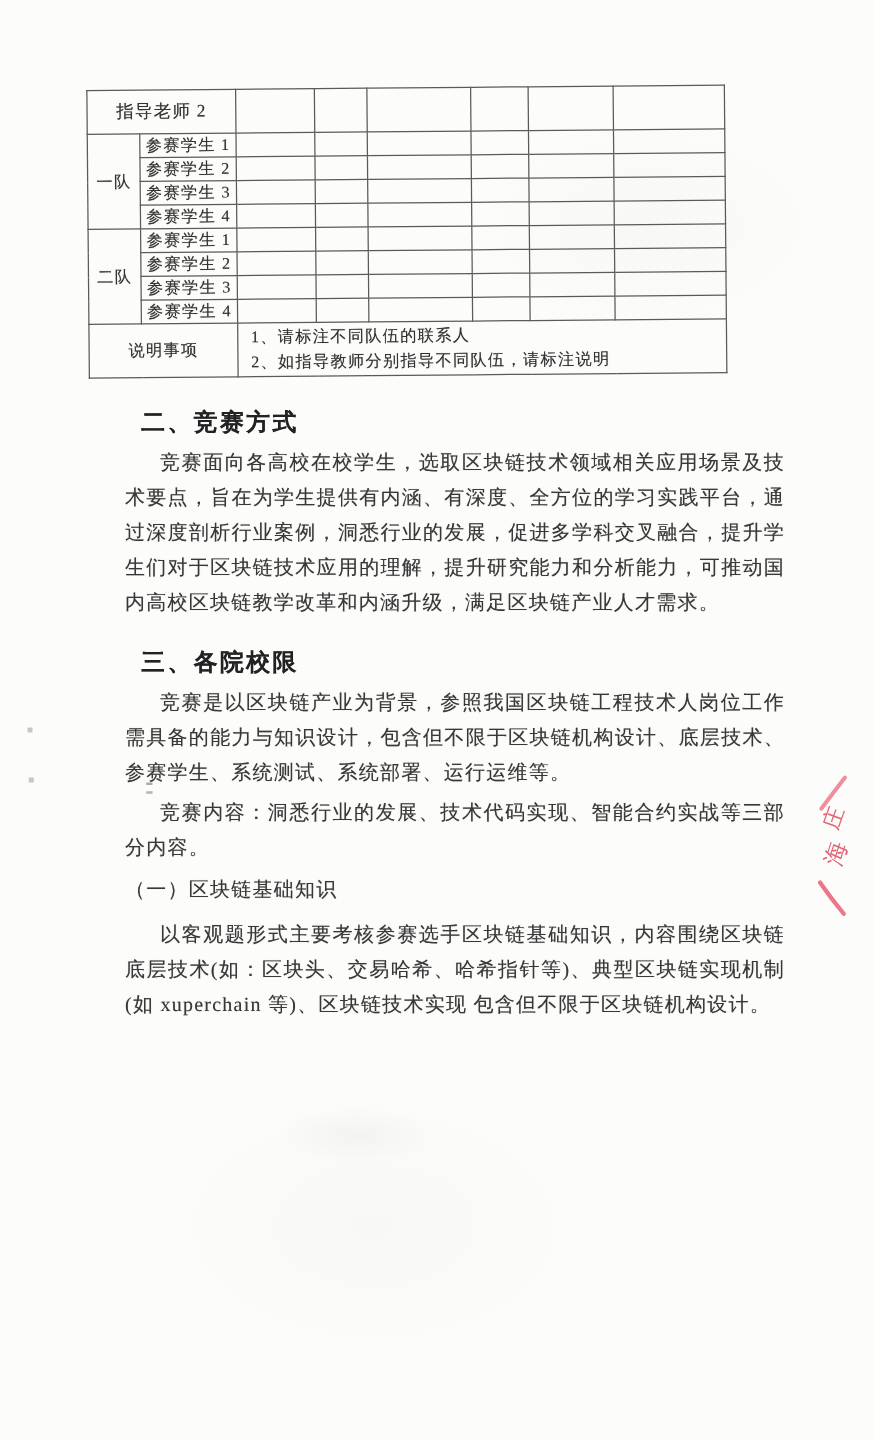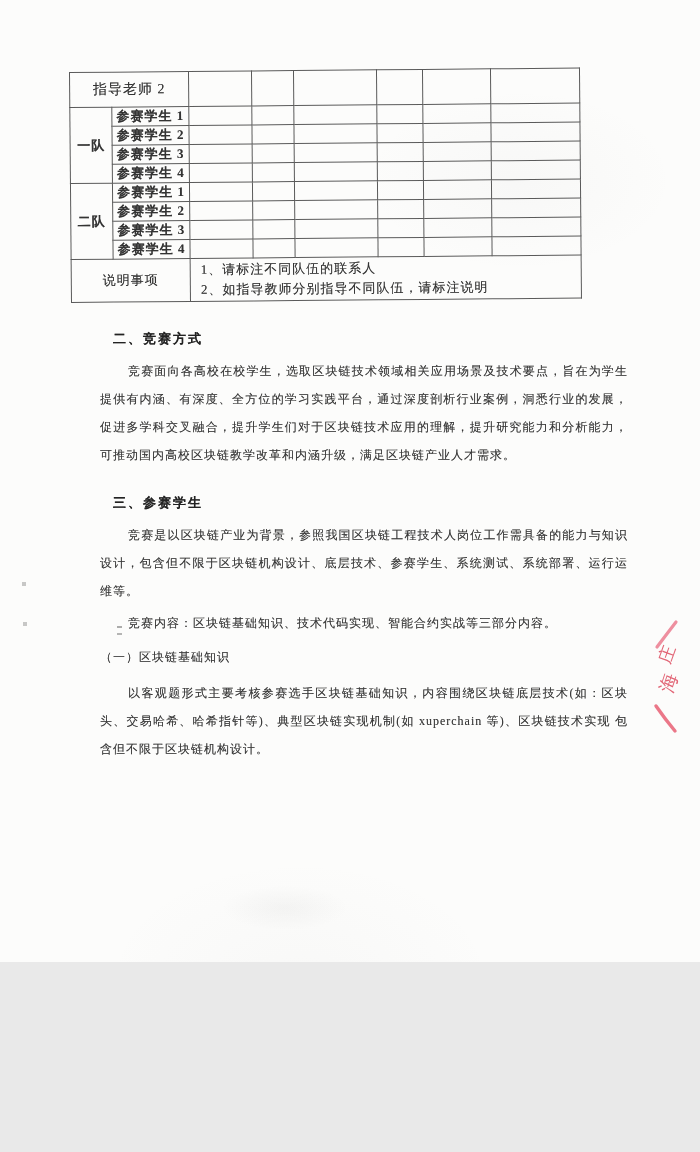"指导老师 2" .page { height: 962px -> 1152px }
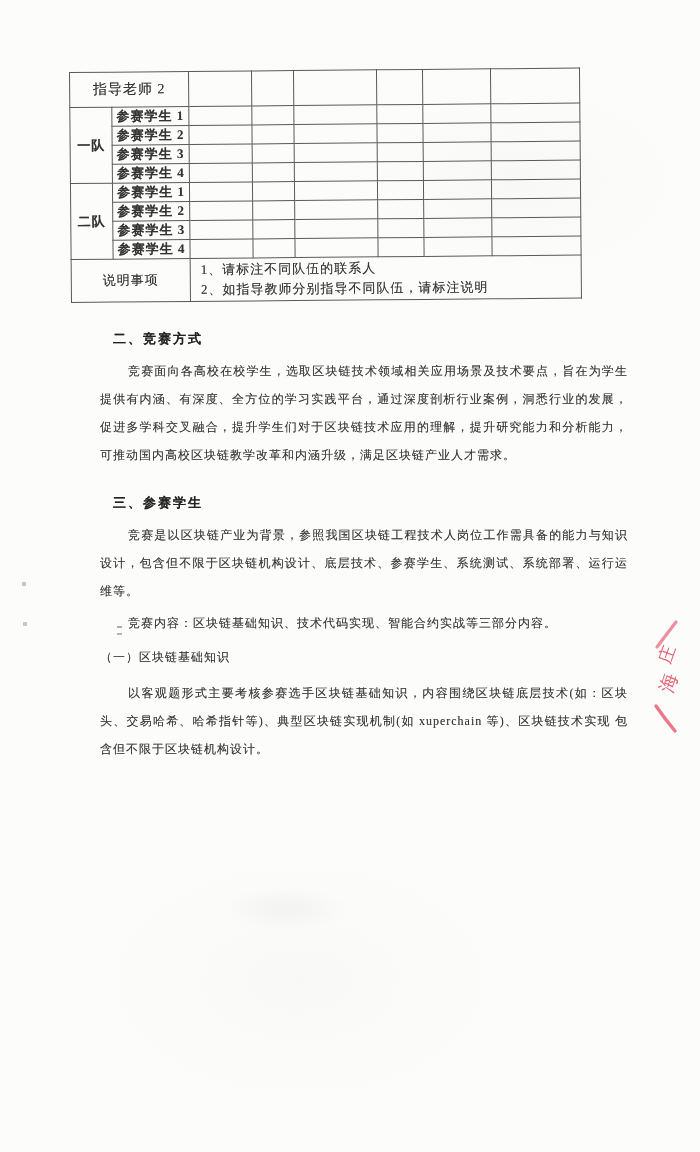"参赛学生 1" .r-stu td { font-weight: bold -> none }
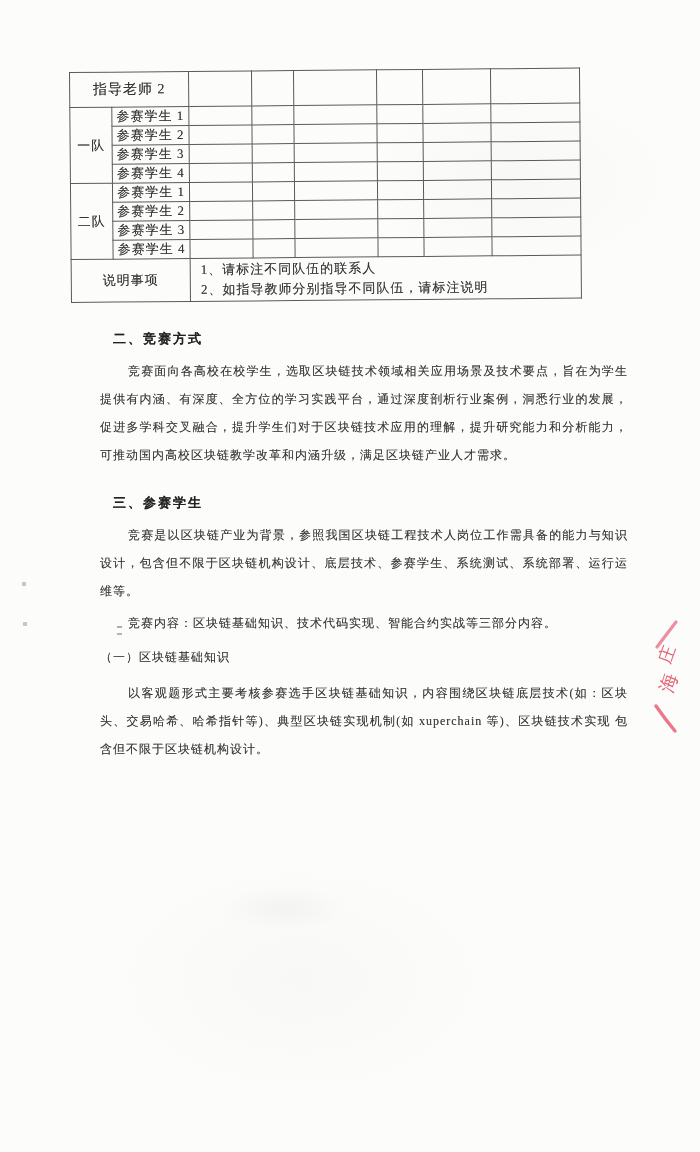"二、竞赛方式" .doc h2 { font-size: 13px -> 19px }
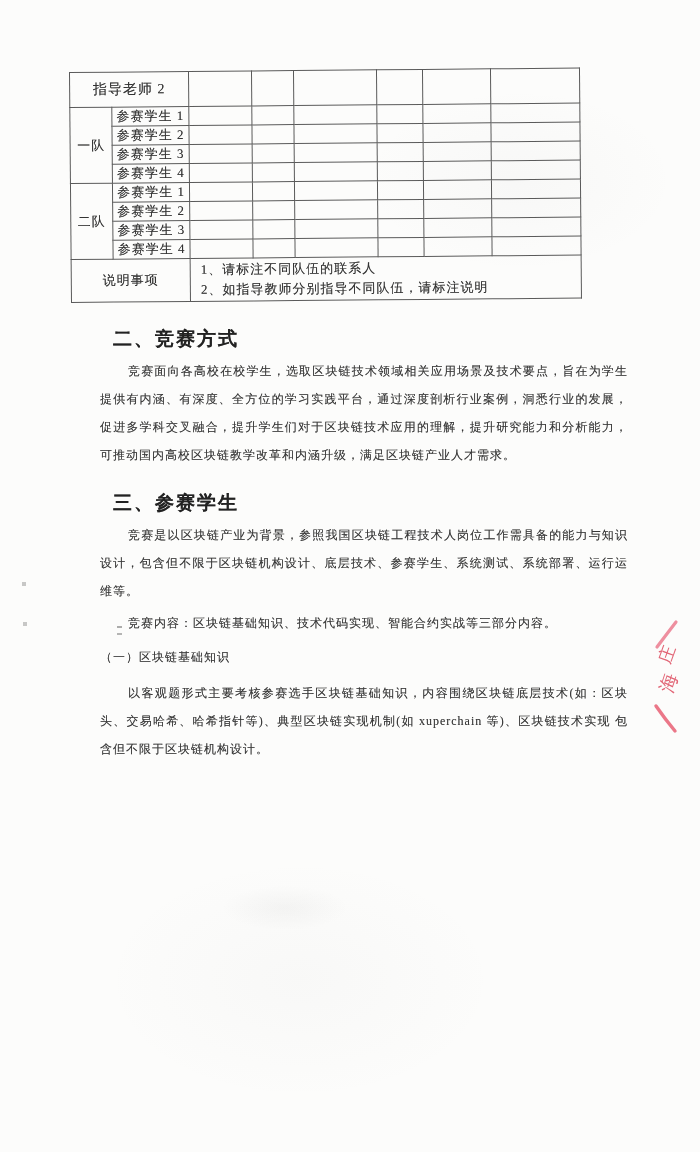"竞赛面向各高校在校学生，选取区块链技术领域相关应用场景及技术要点，旨在为学生提供" .doc p { font-size: 12px -> 16px }
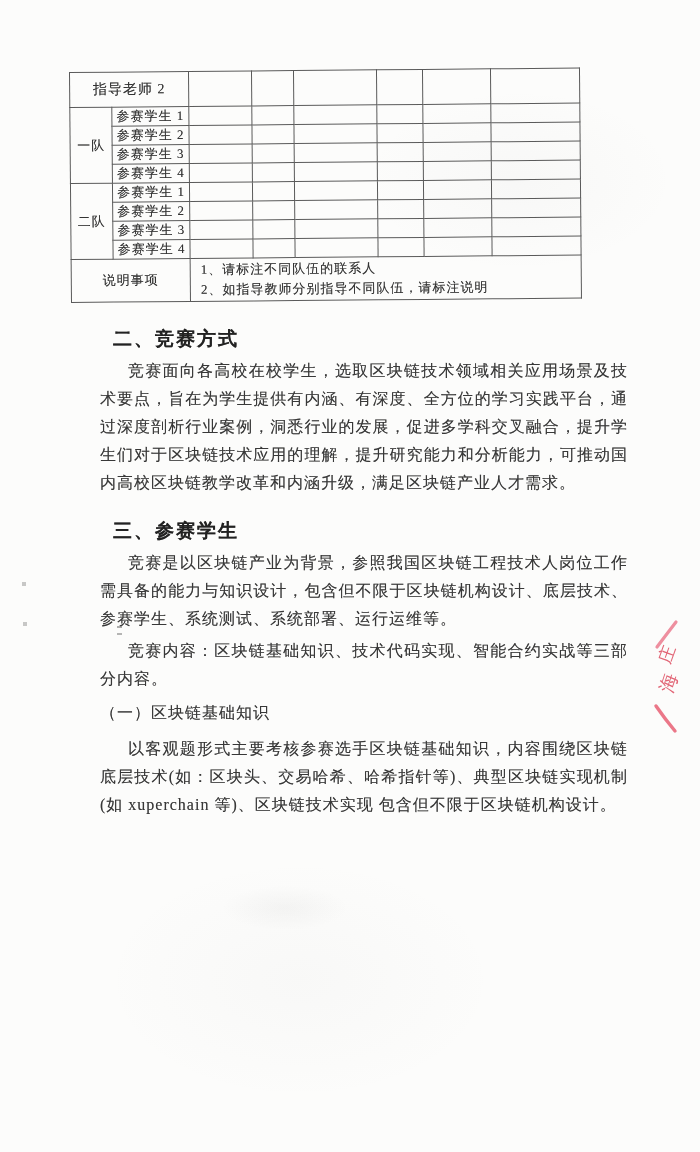"三、参赛学生" h2 { text: 参赛学生 -> 各院校限 }
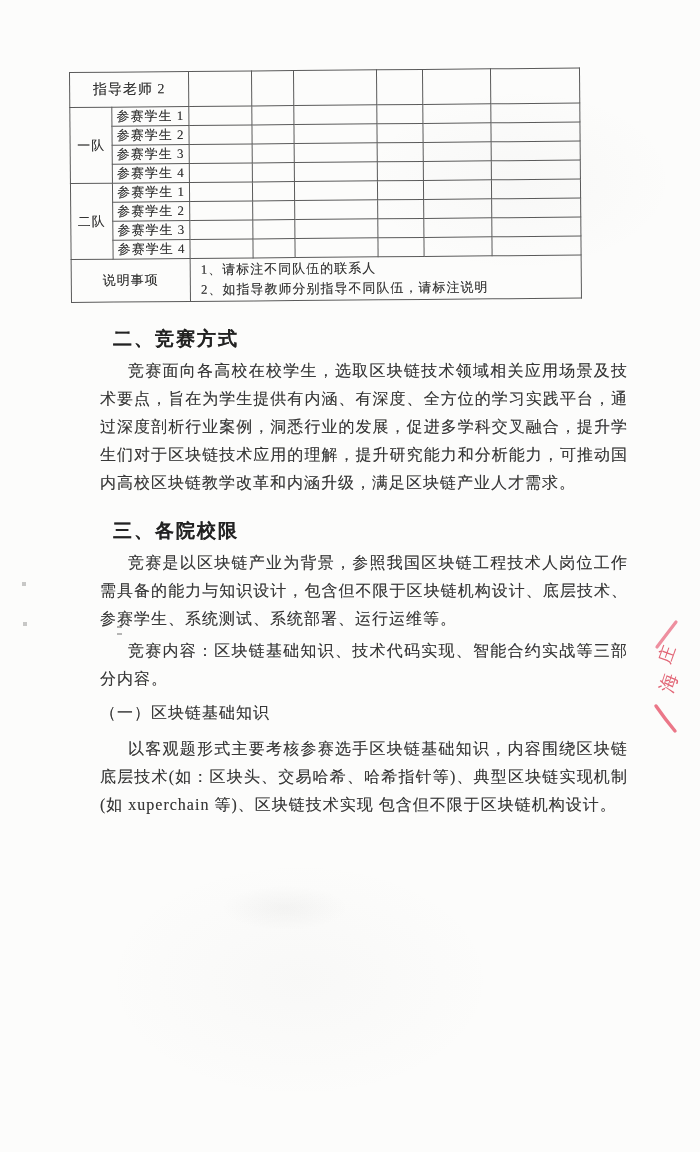"竞赛内容：区块链基础知识、技术代码实现、智能合约实战等三部分内容。" p.tight { text: 区块链基础知识 -> 洞悉行业的发展 }
